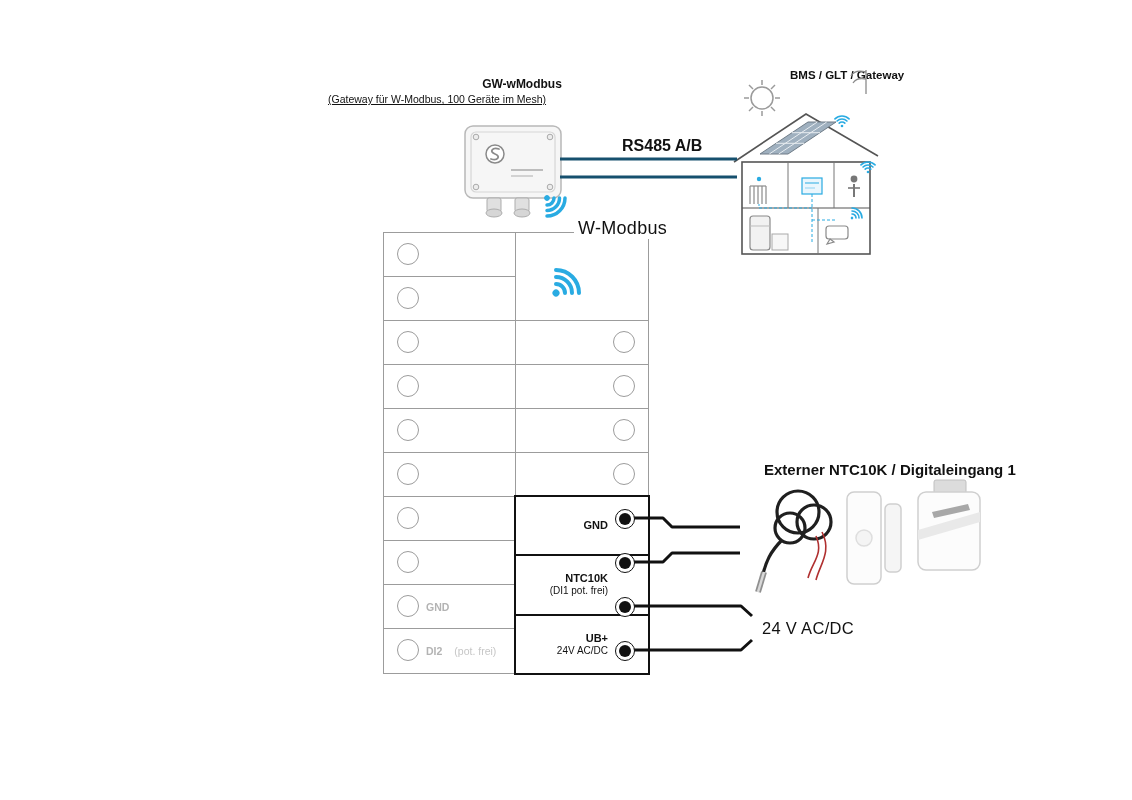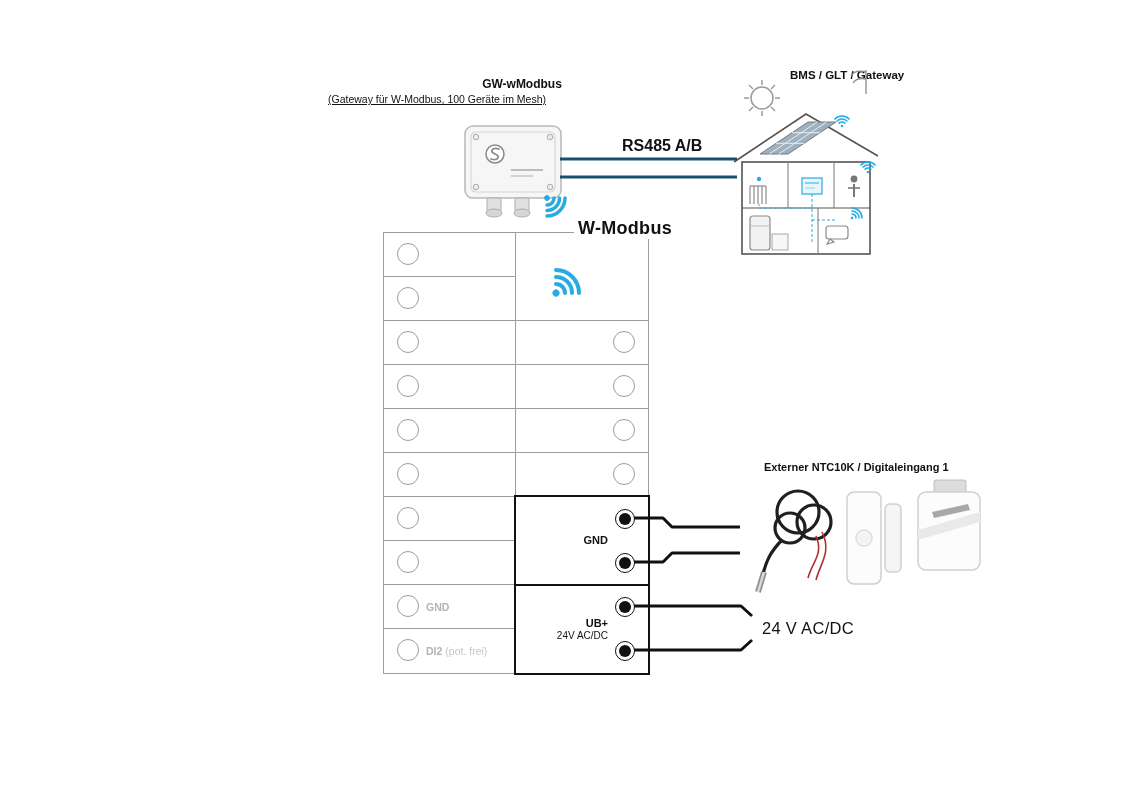"W-Modbus" .wmodbus-label { font-weight: bold -> normal }
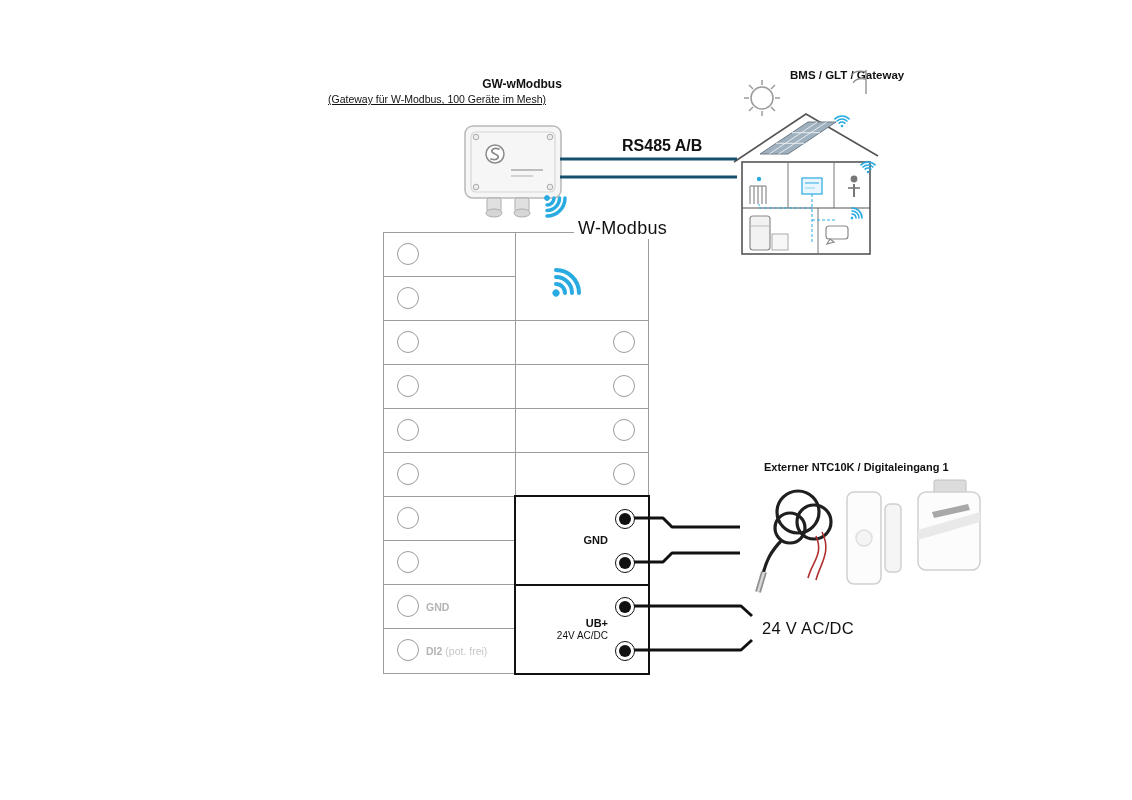"Externer NTC10K / Digitaleingang 1" .external-label { font-size: 11px -> 15px }
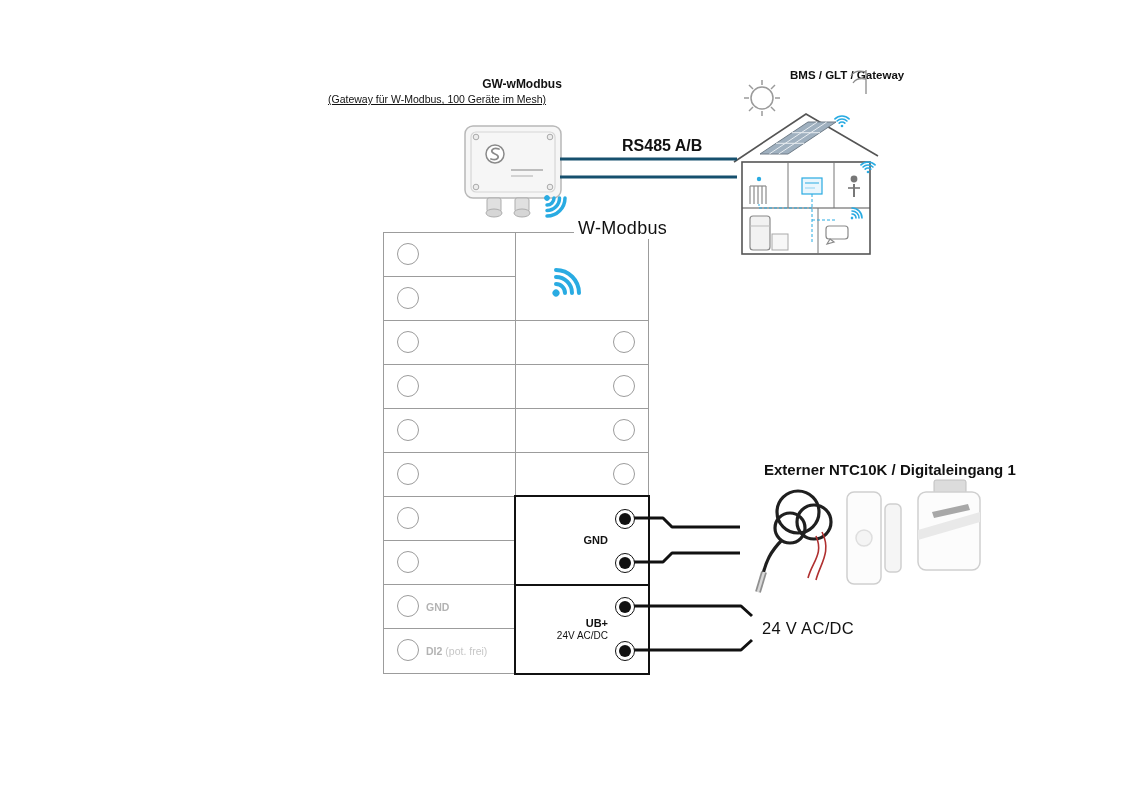"NTC10K" div.bcell { html: none -> <div> <span>NTC10K</span> <span>(DI1 pot. frei)</span> </div> }
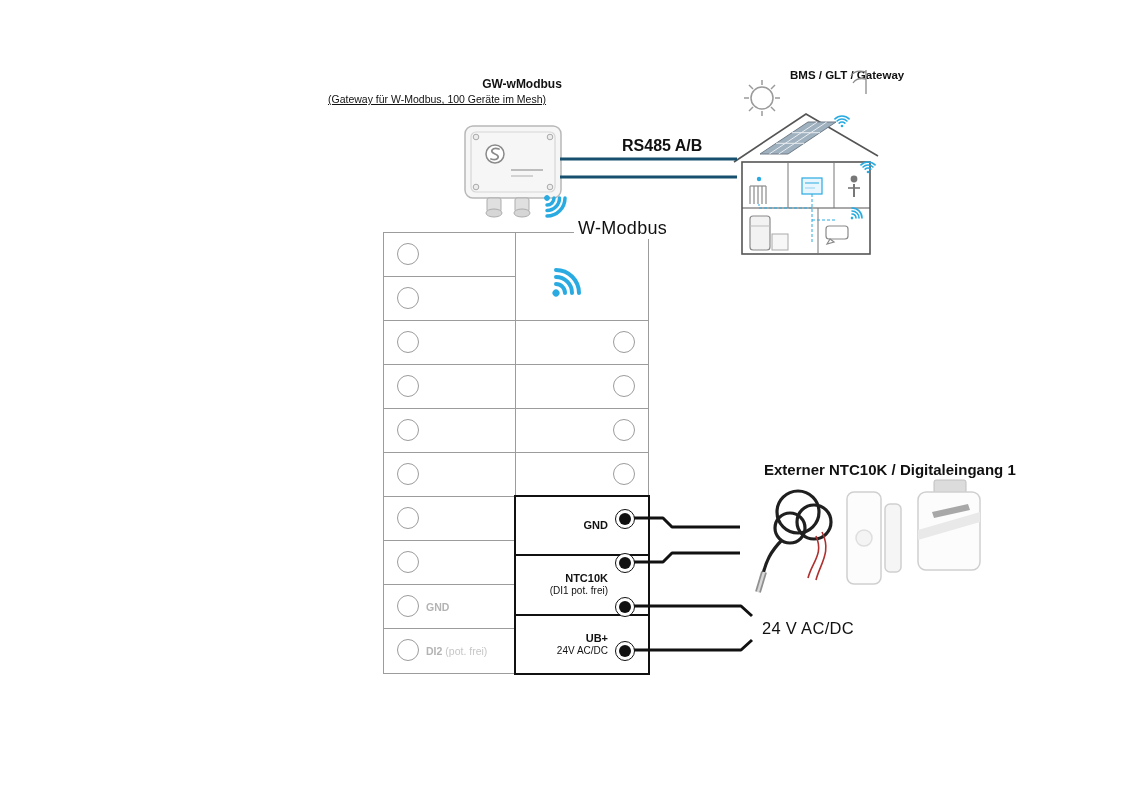"(pot. frei)" .mnote { margin-left: 3px -> 12px }
